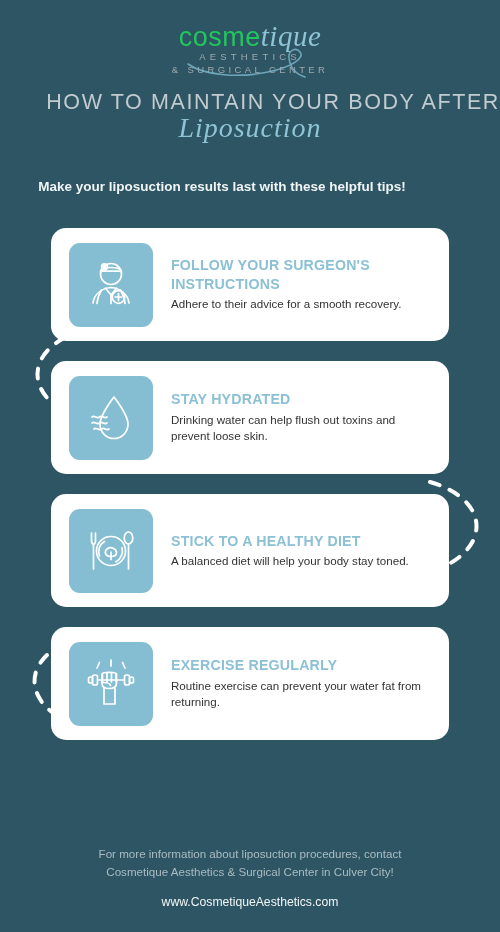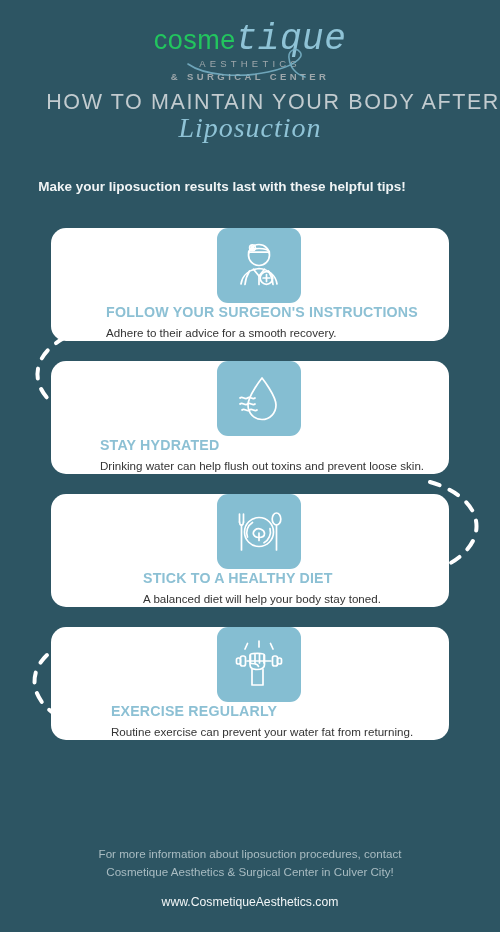"tique" .logo-tique { font-family: Liberation Mono, monospace -> Liberation Serif, serif; font-size: 36px -> 29px }
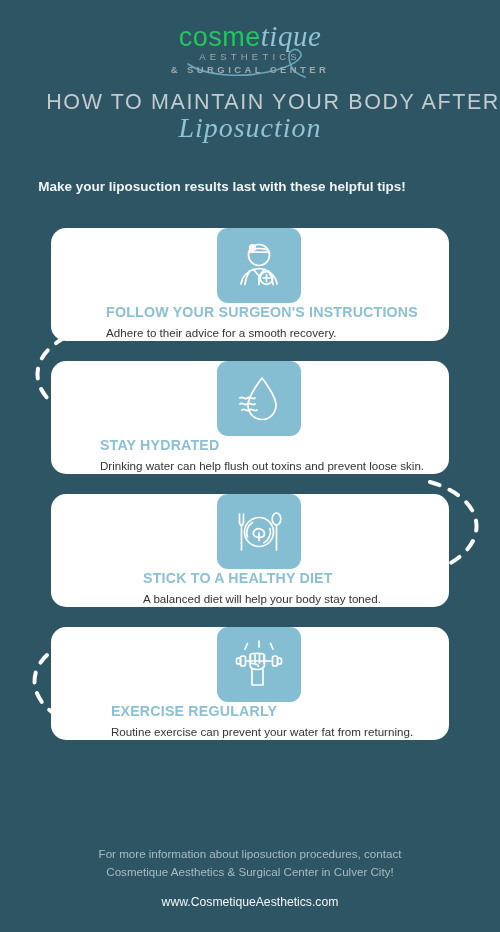"& SURGICAL CENTER" .logo-sub2 { font-weight: 700 -> 400 }
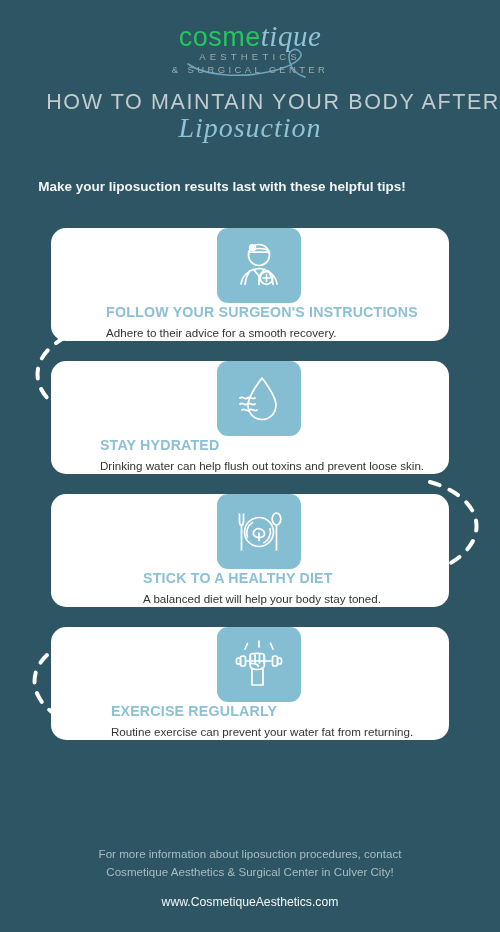"FOLLOW YOUR SURGEON'S INSTRUCTIONS" .card { flex-direction: column -> none }
